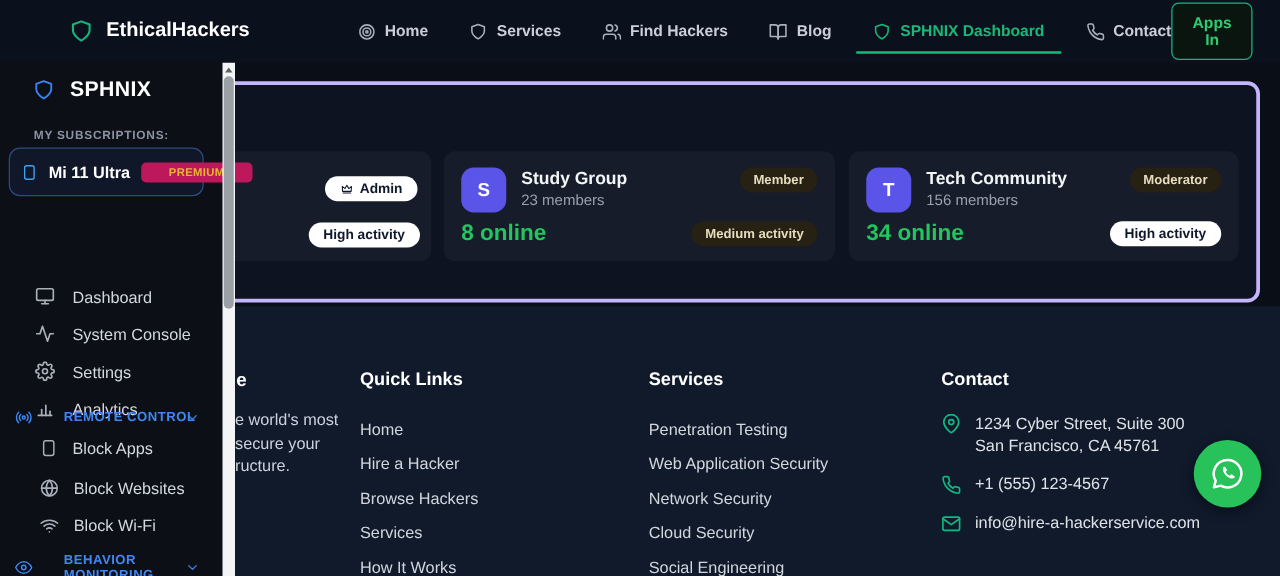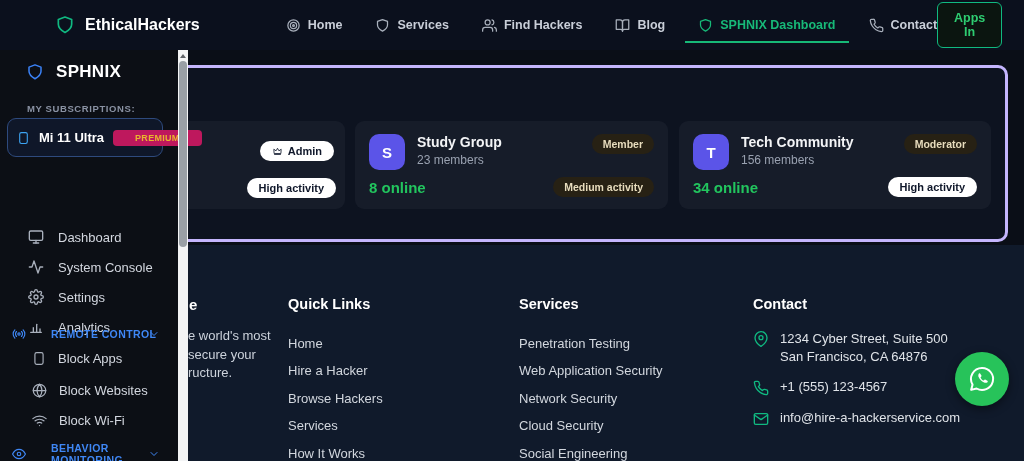"8 online" .online { font-size: 15px -> 18px }
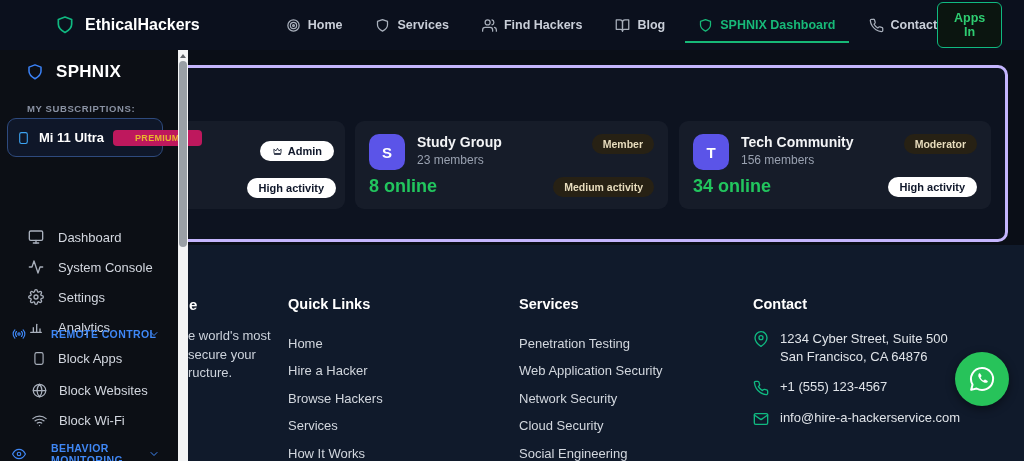"1234 Cyber Street, Suite 500" div { text: 500 -> 300 }
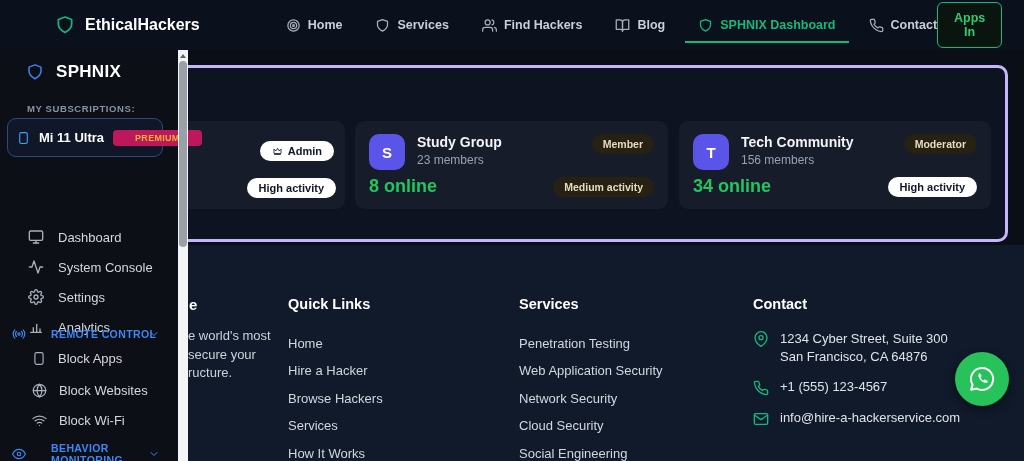"San Francisco, CA 64876" div { text: 64876 -> 45761 }
